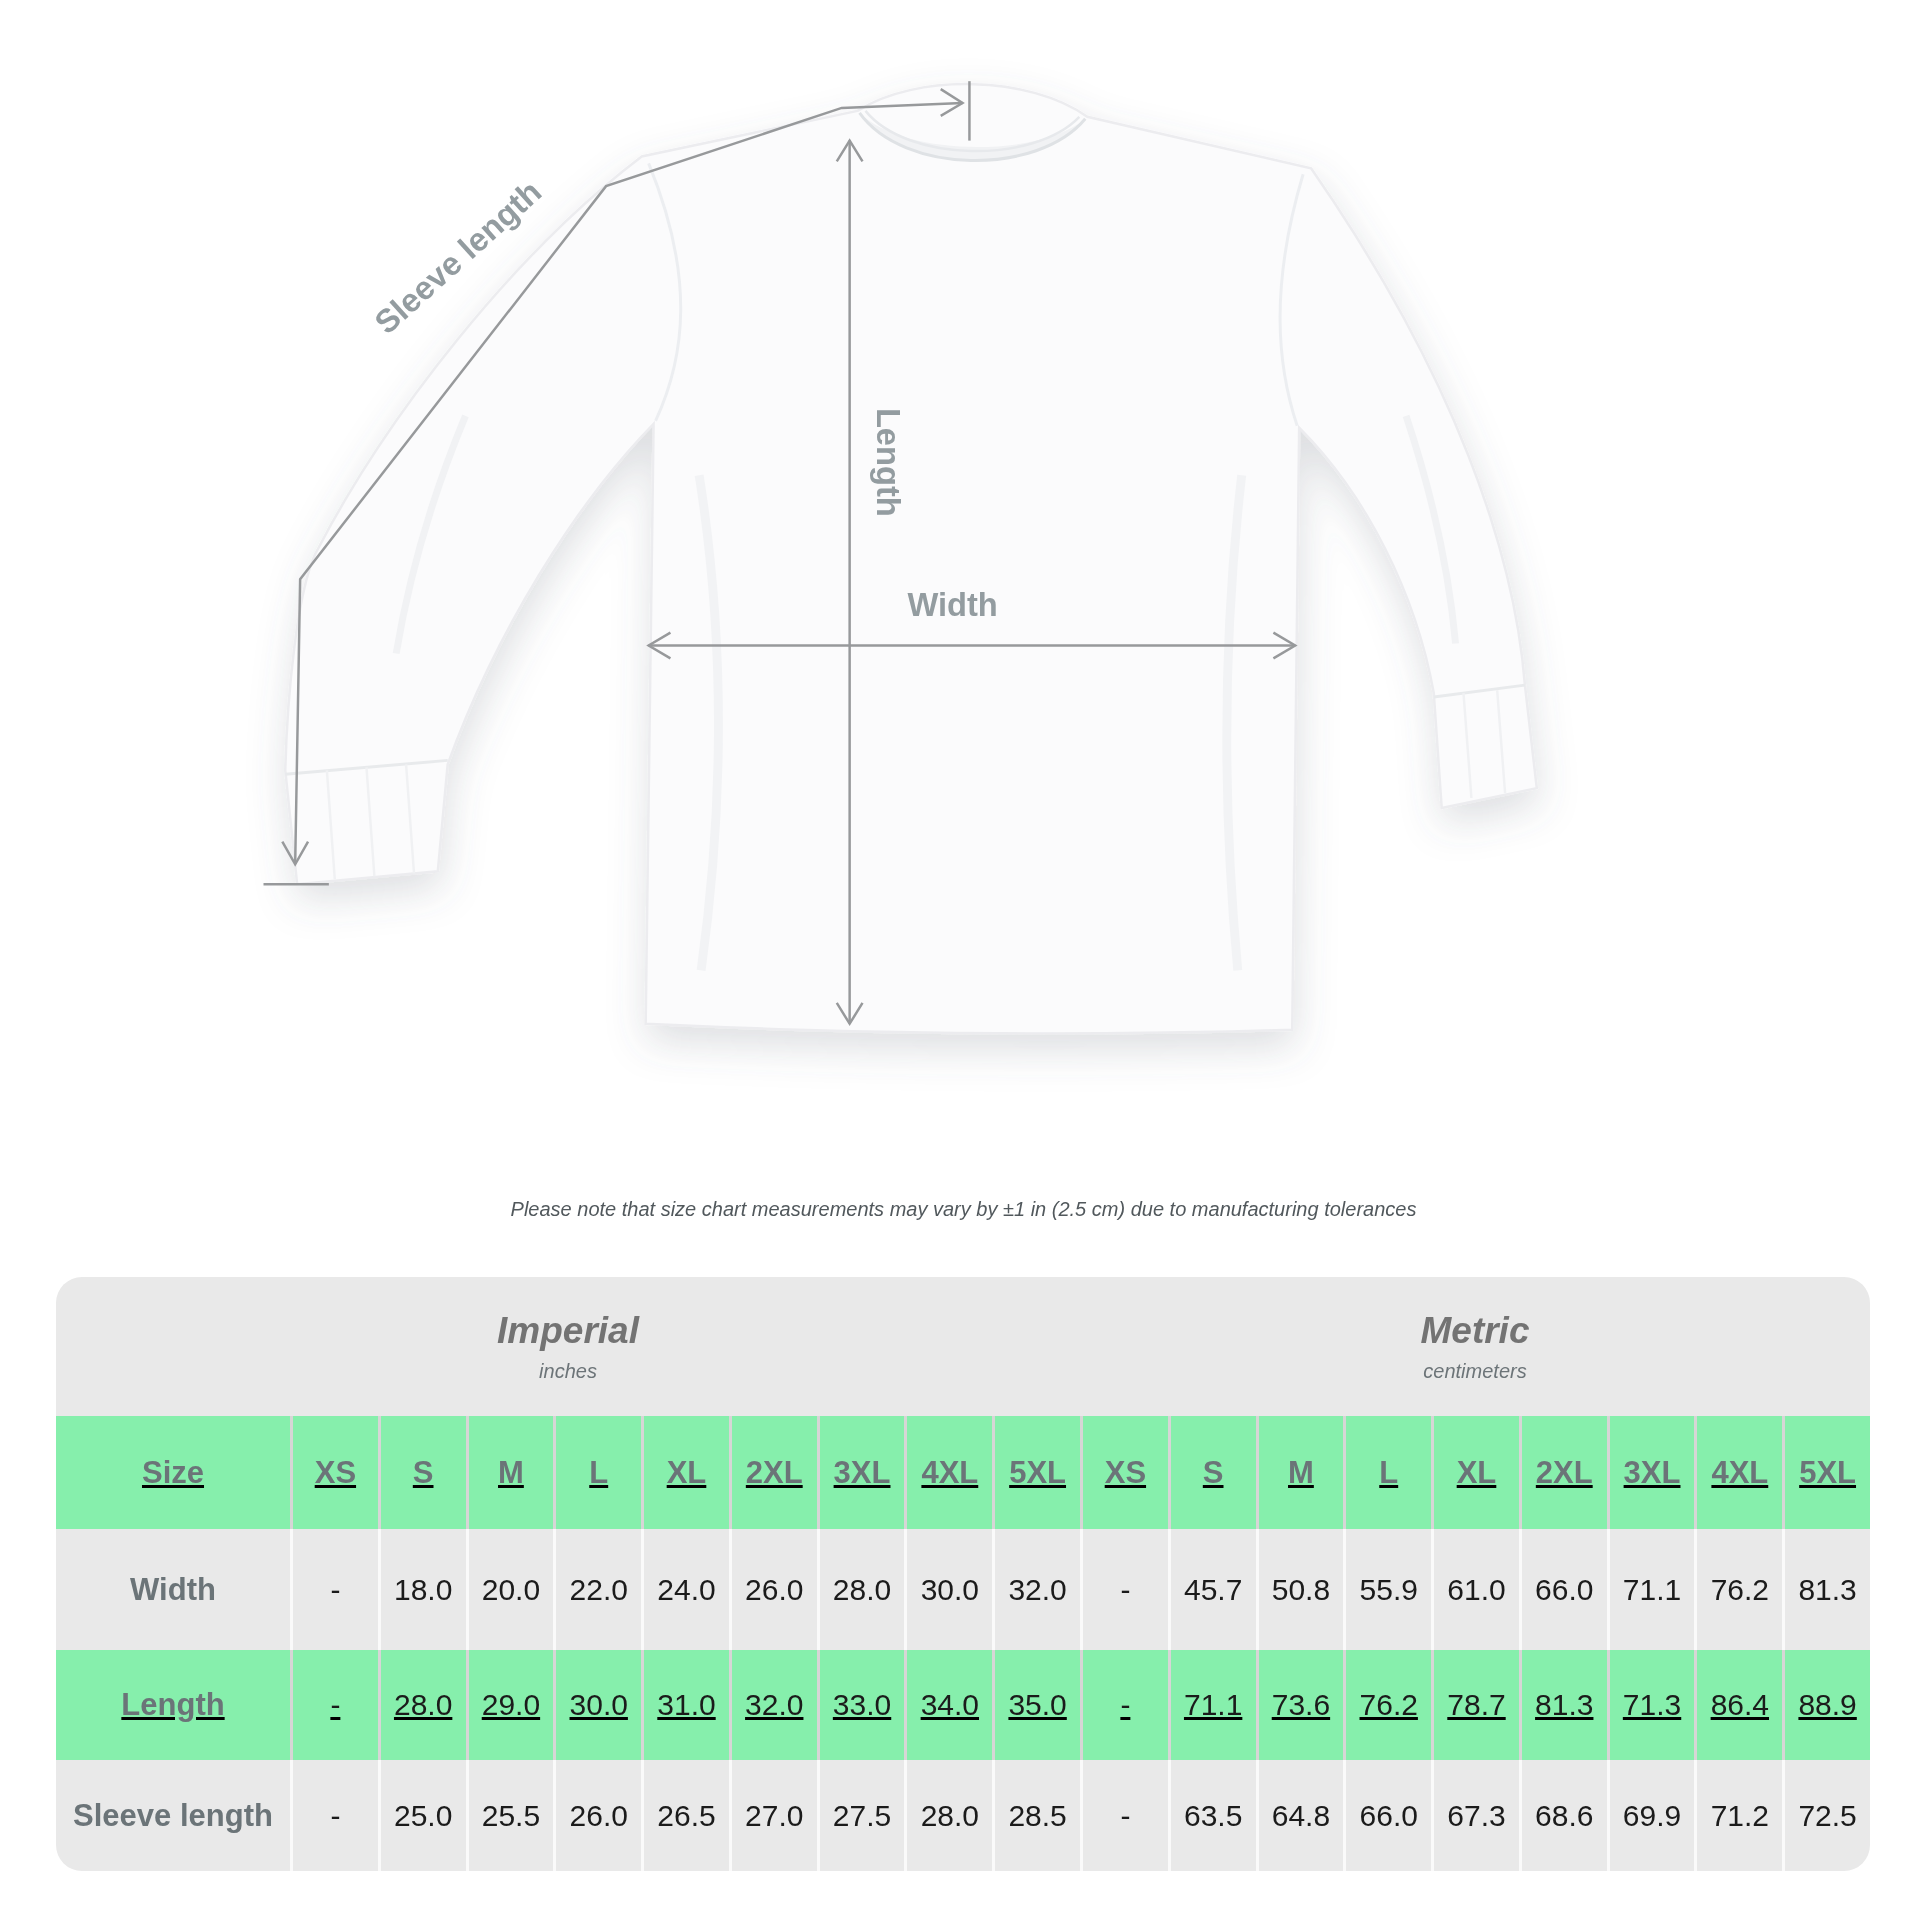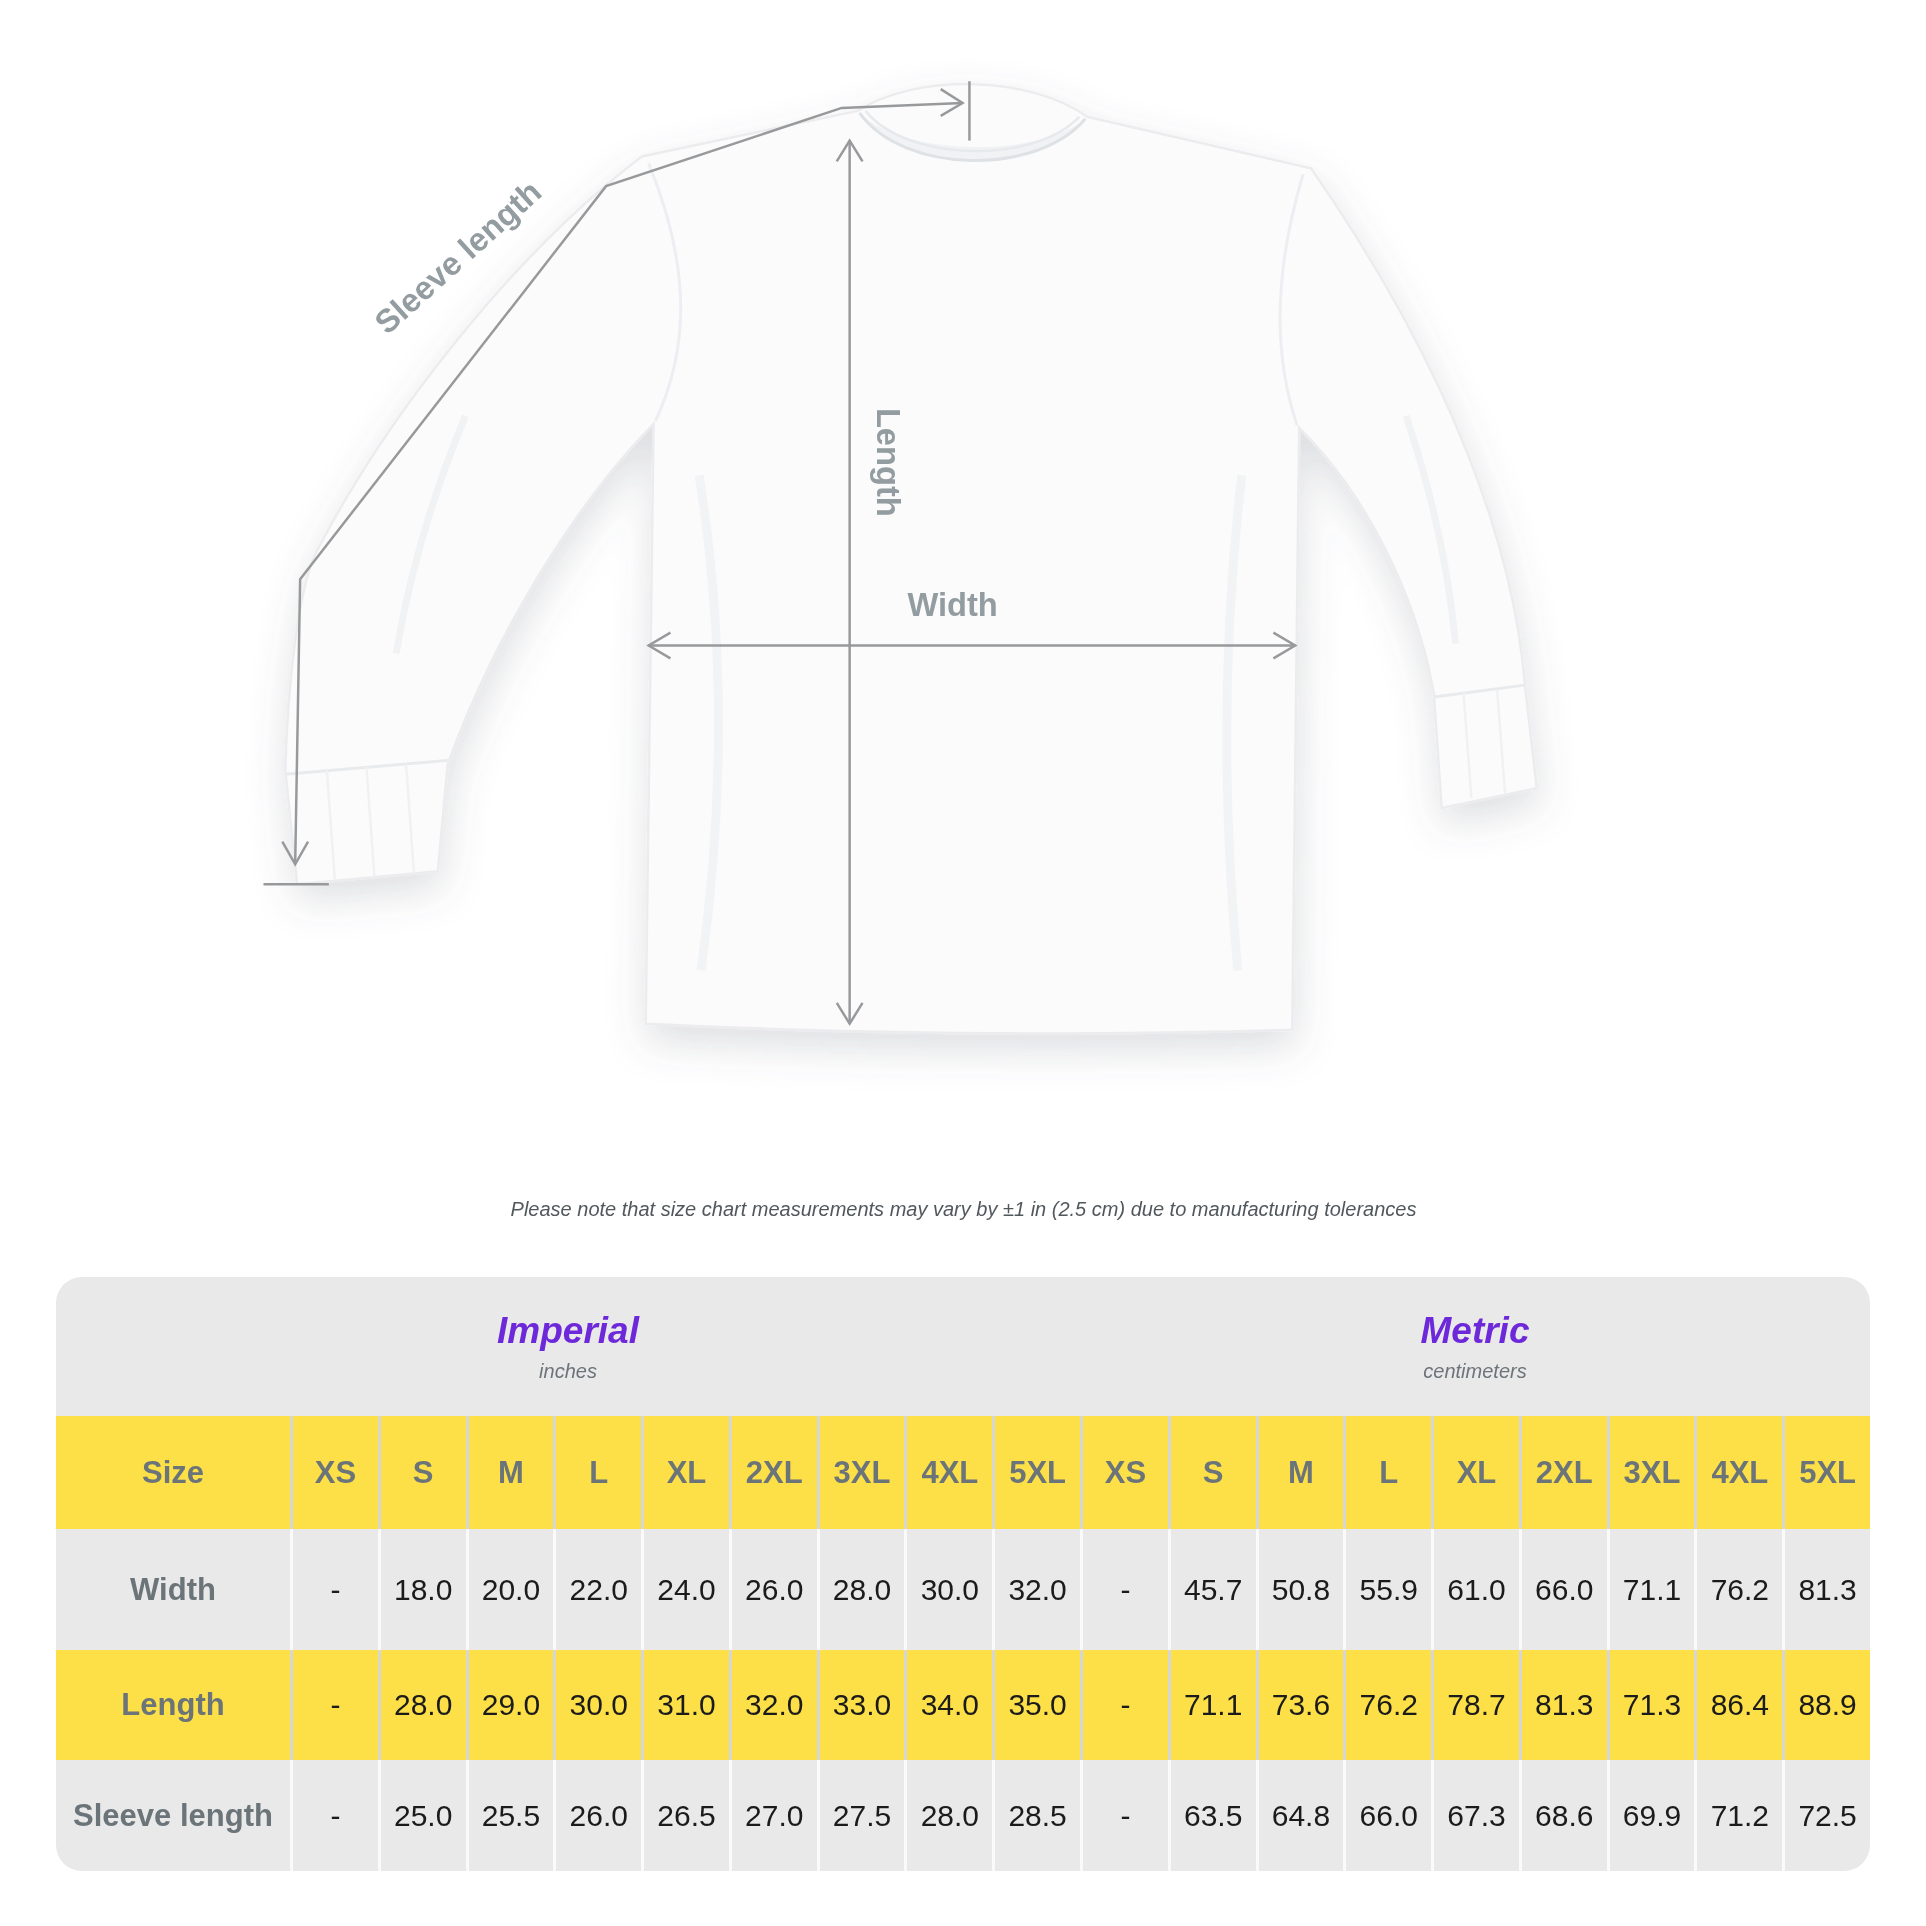"Imperial" .unit-name { color: #6d28d9 -> #737373 }
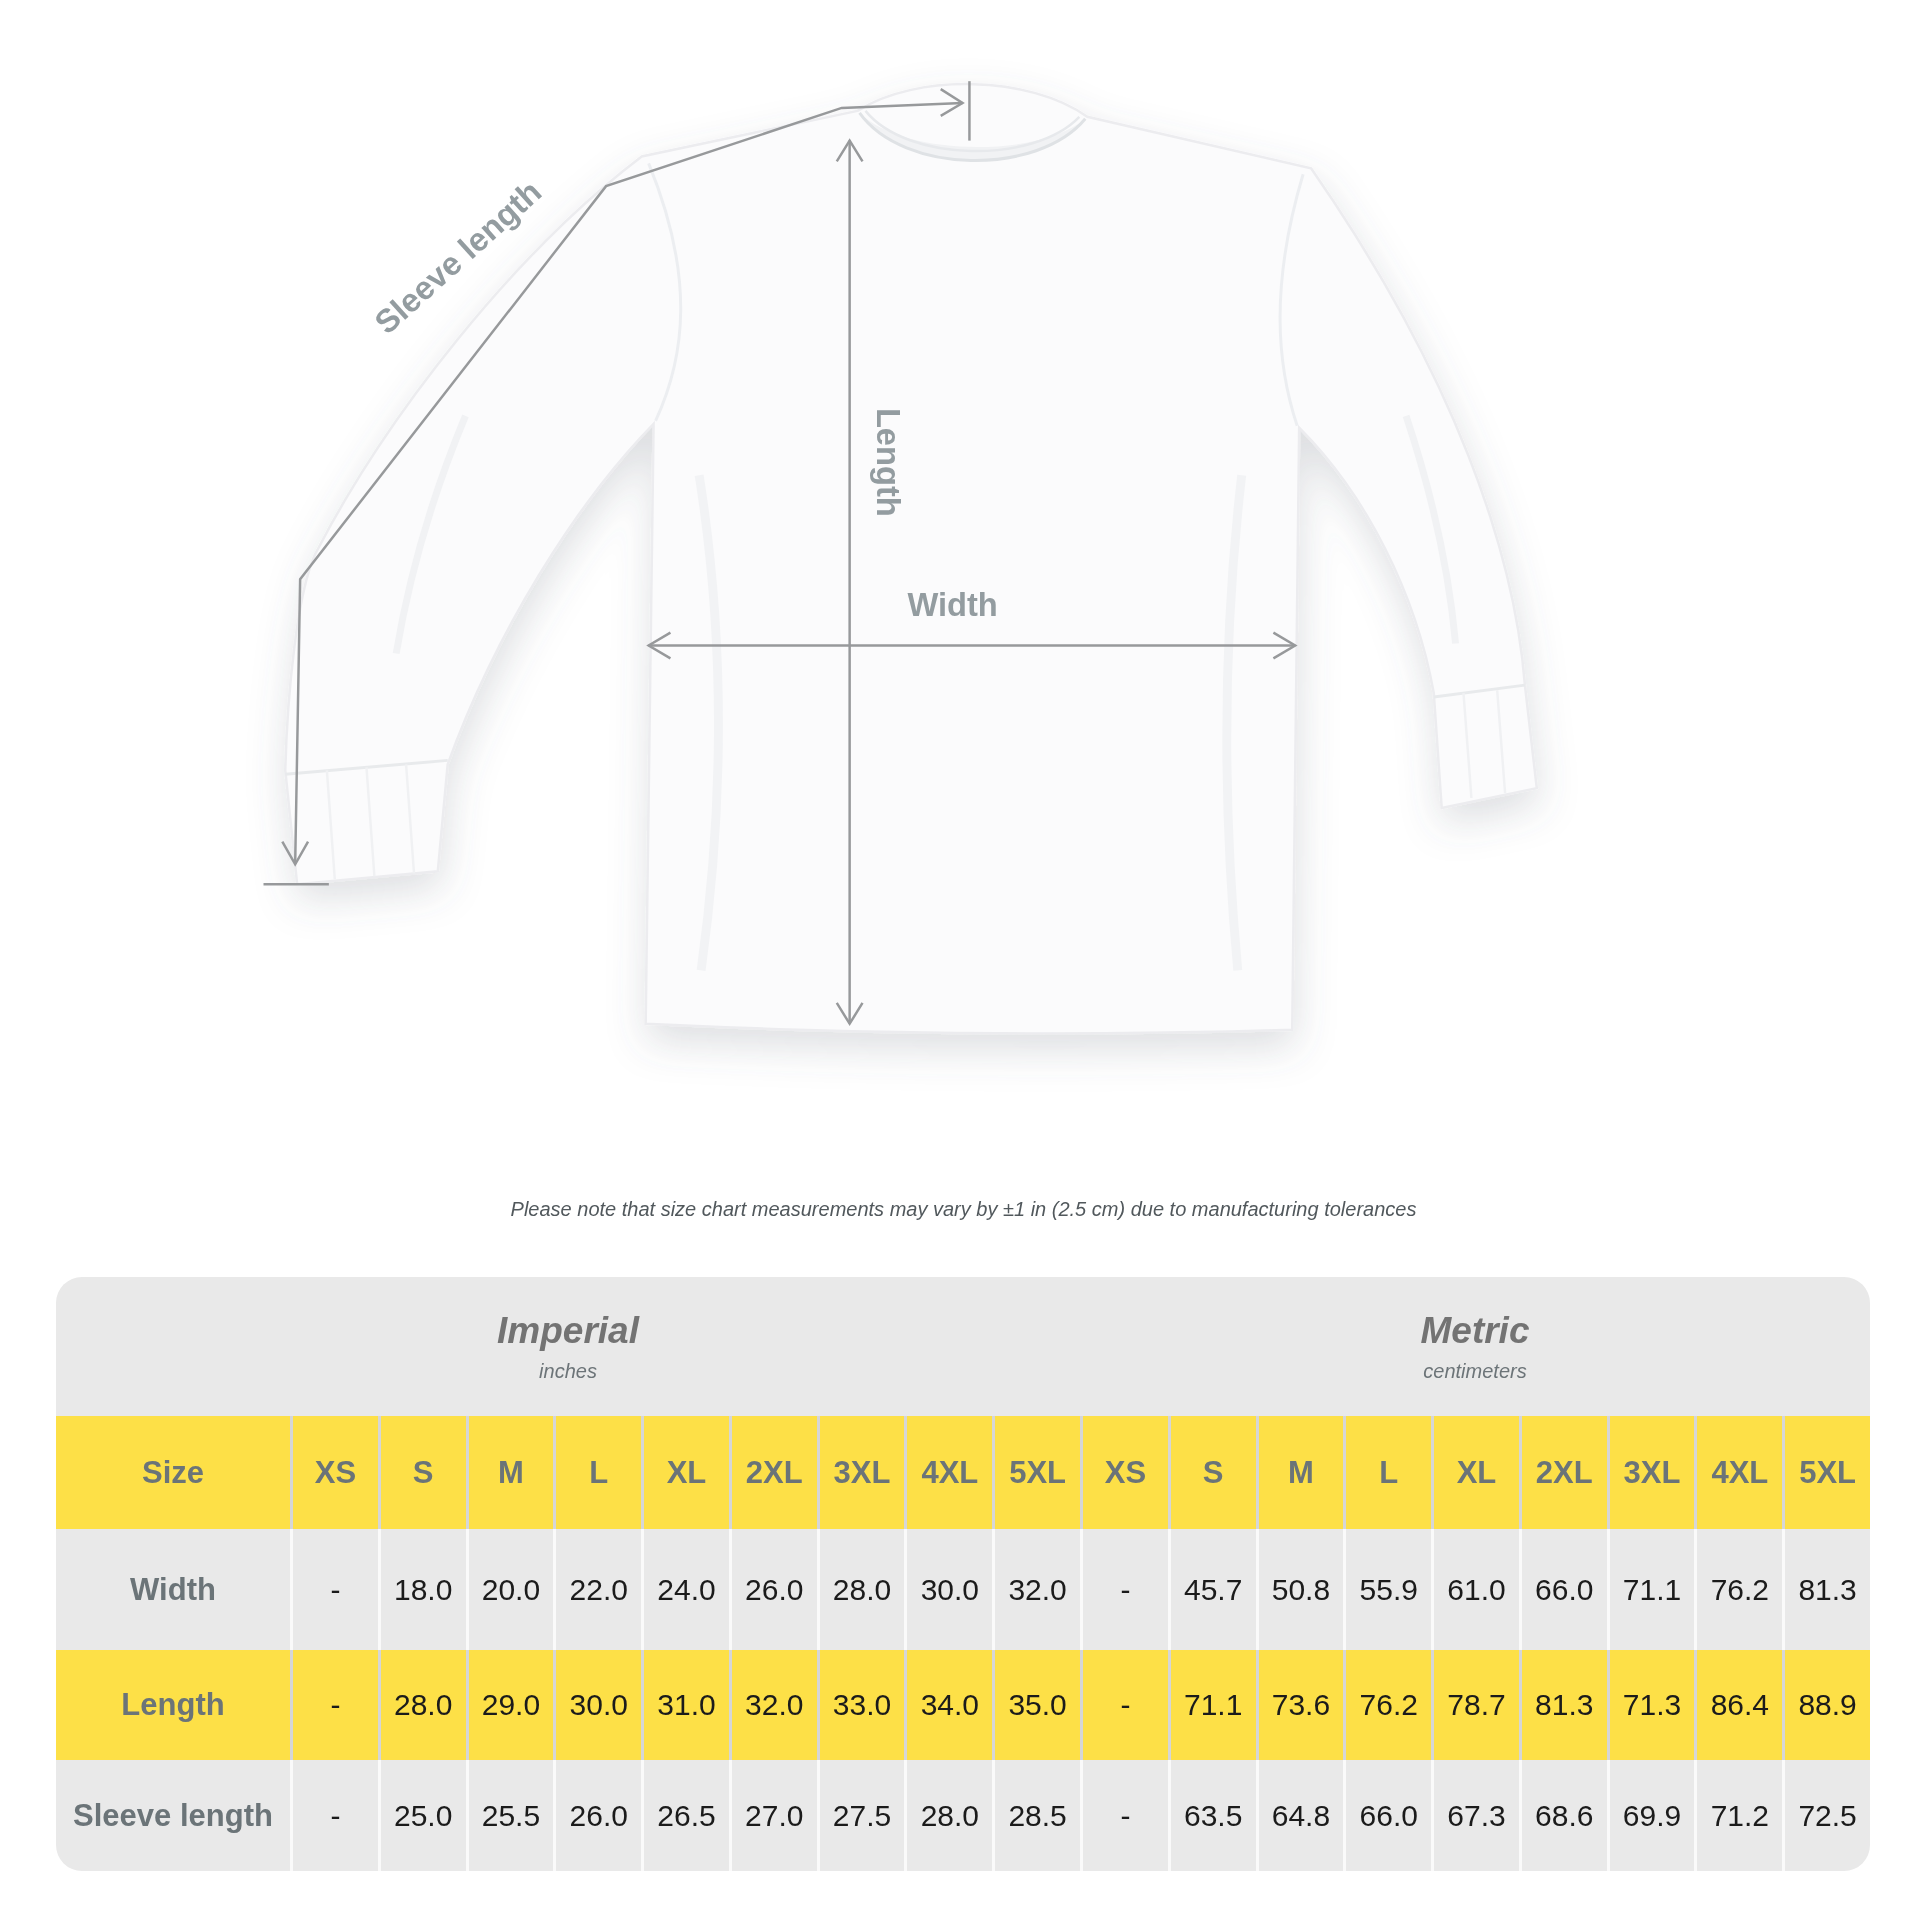"Size" .trow.white { background: #fde047 -> #86efac; text-decoration: none -> underline }
